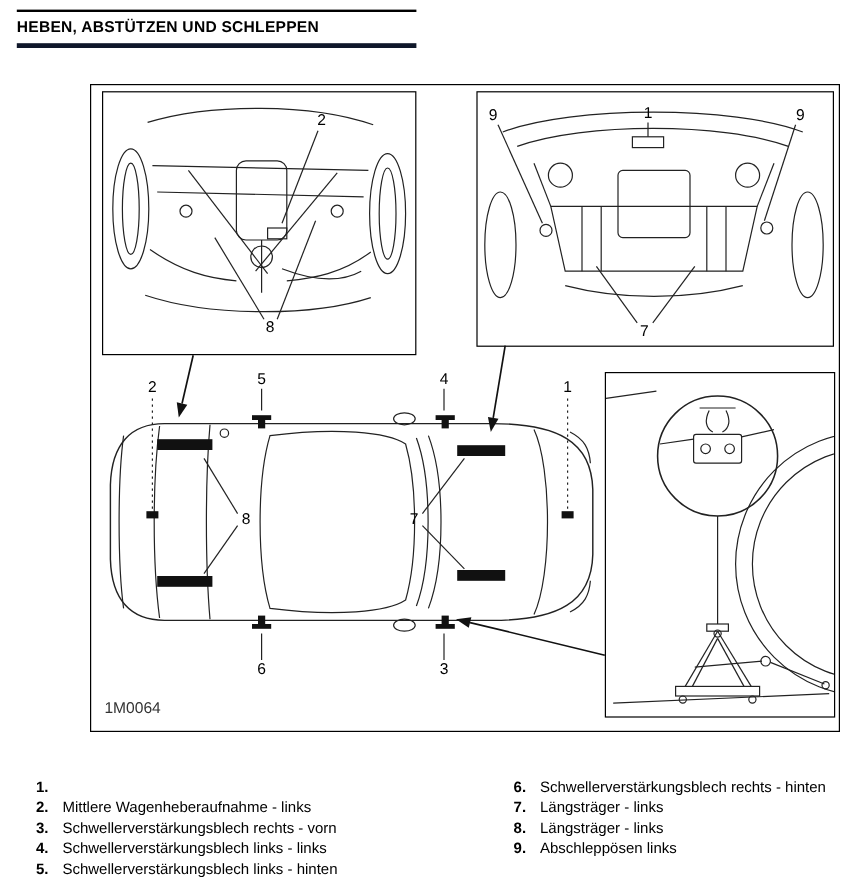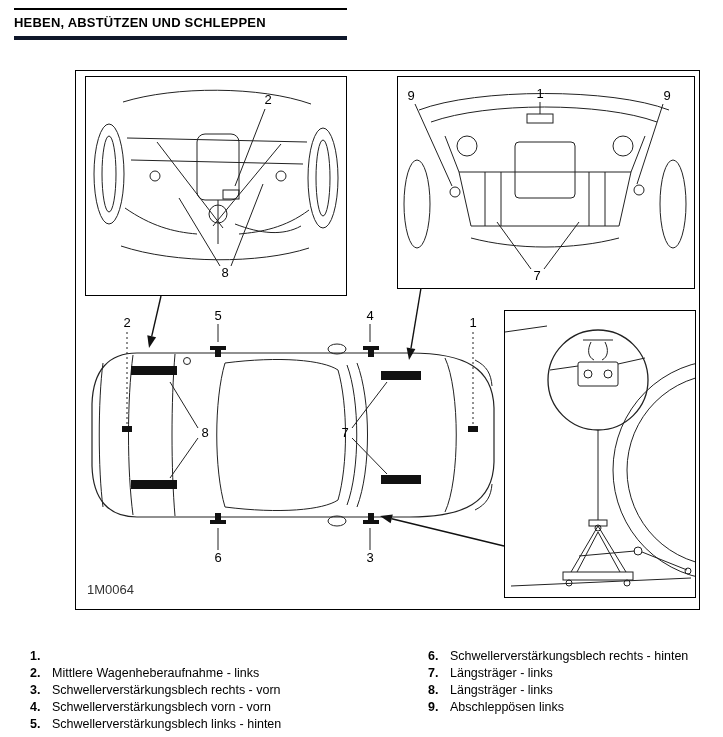"Schwellerverstärkungsblech vorn - vorn" span.txt { text: vorn - vorn -> links - links }
